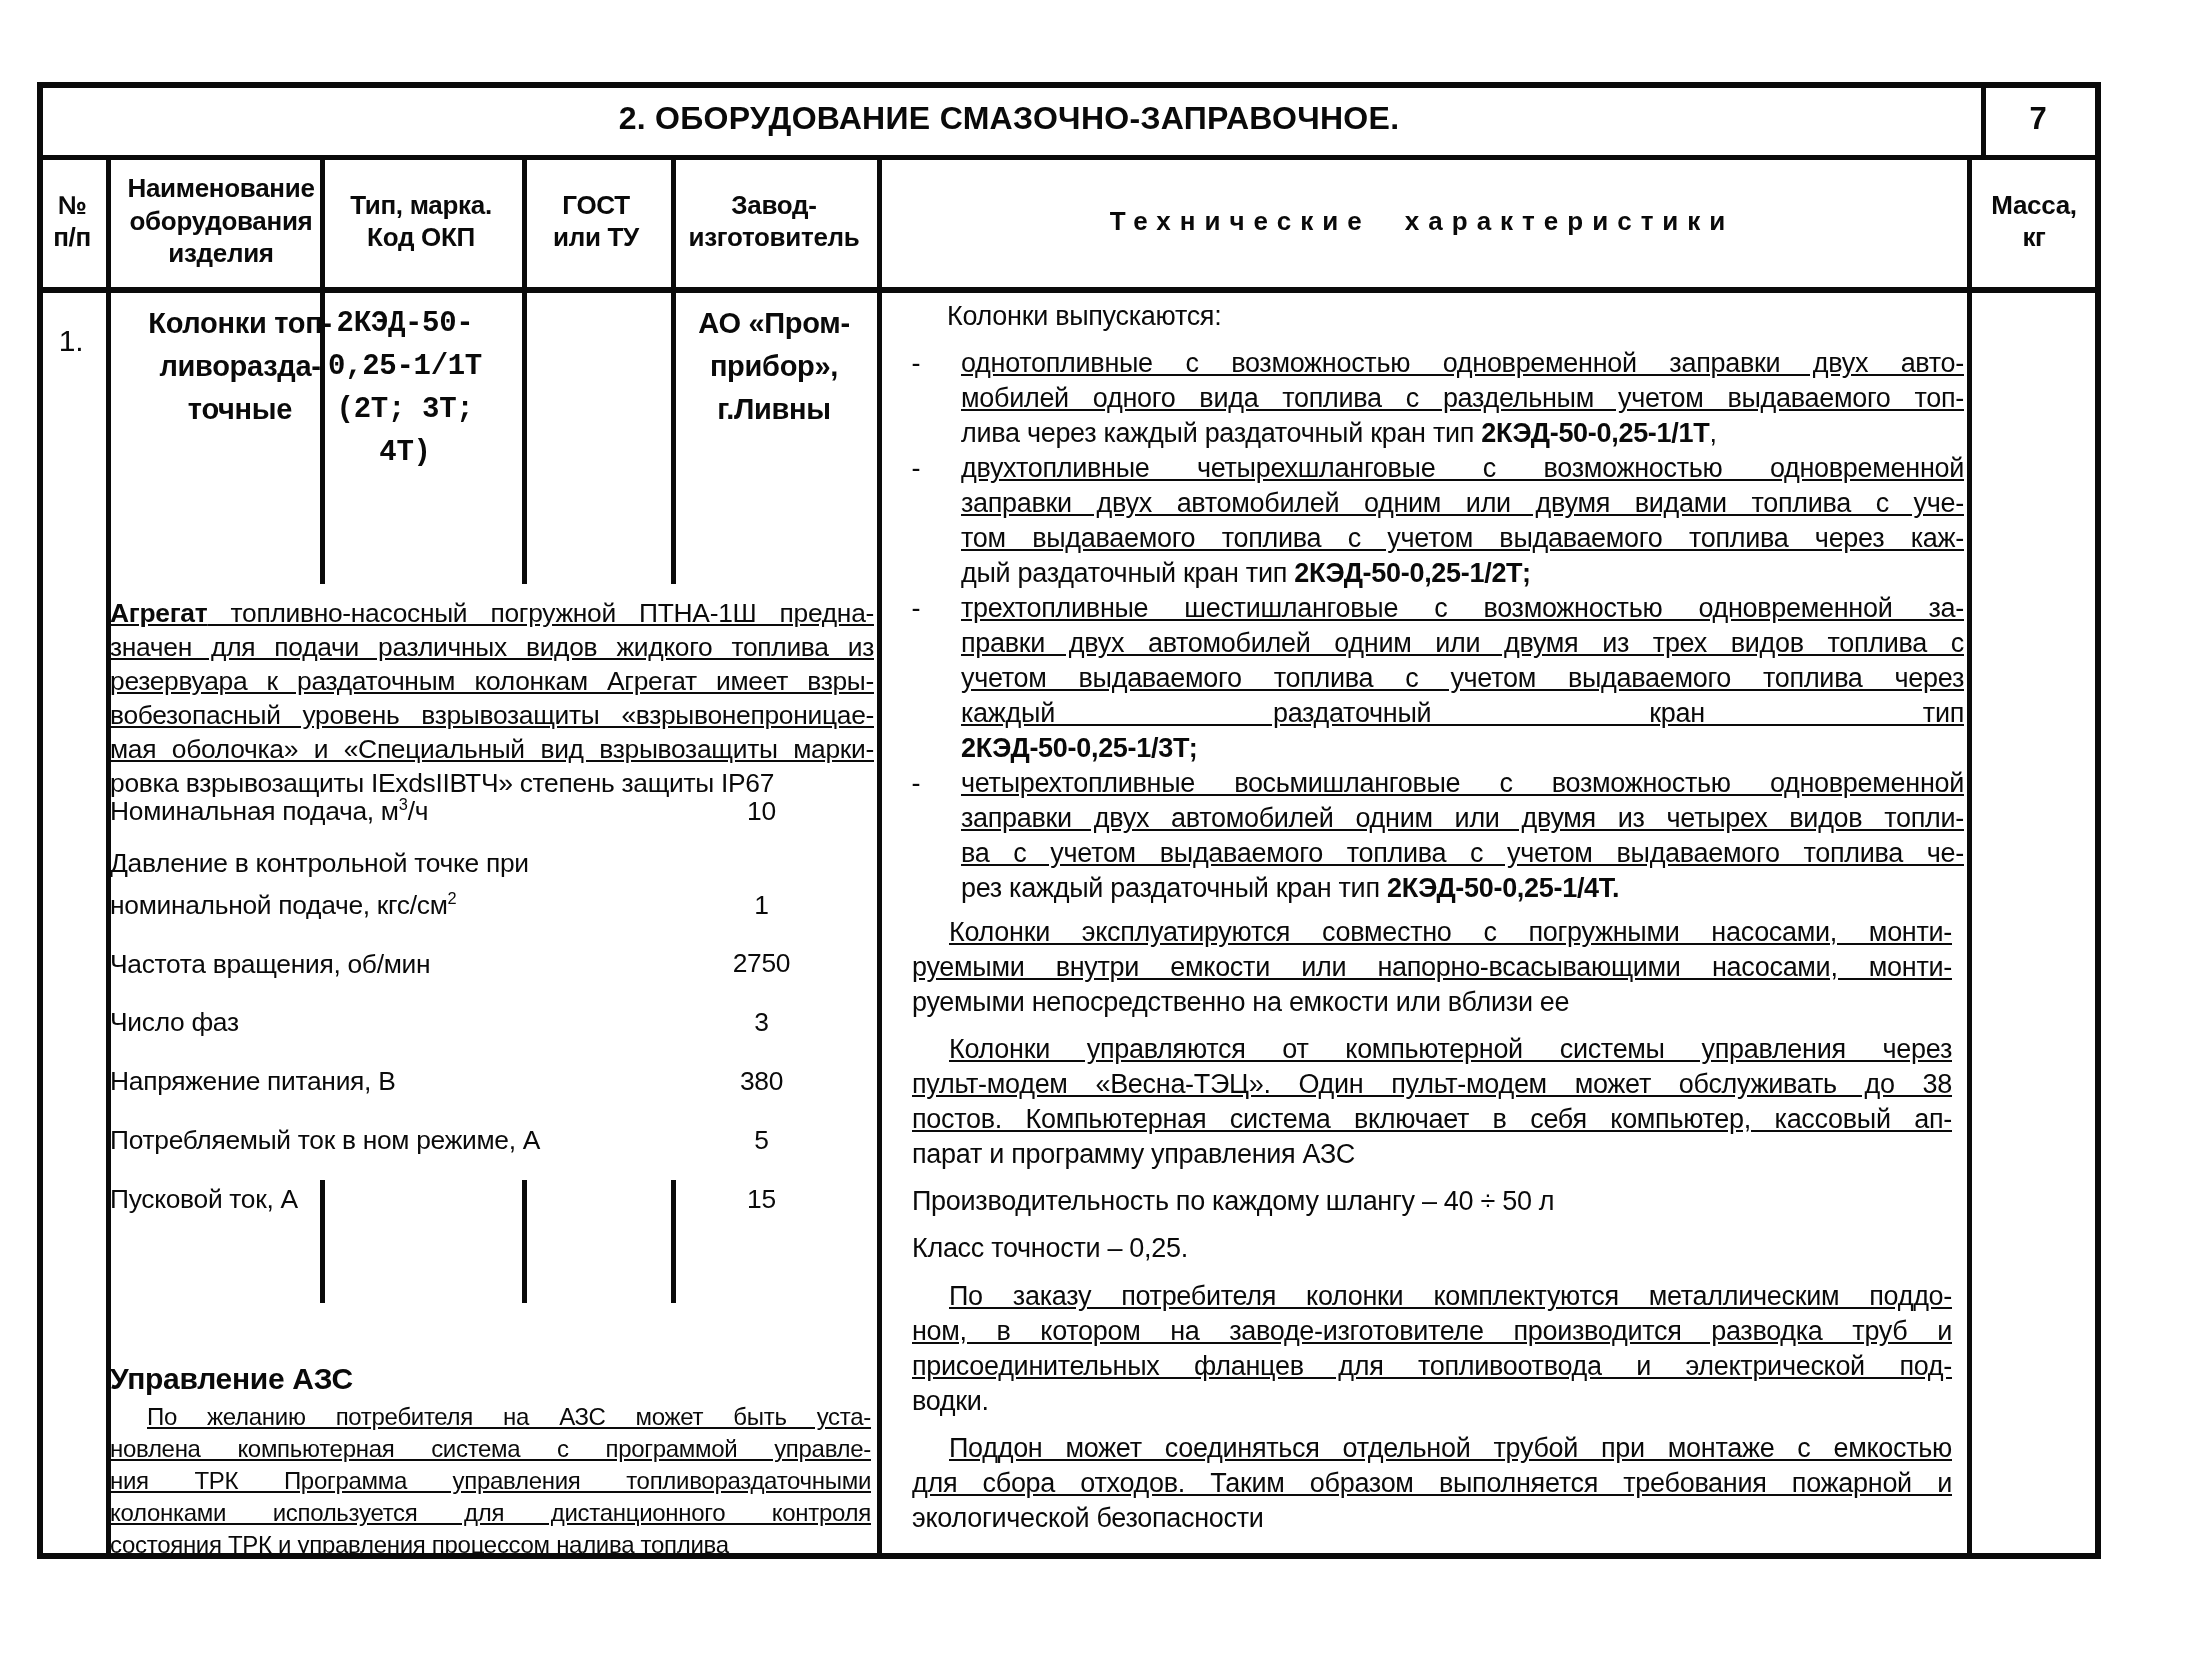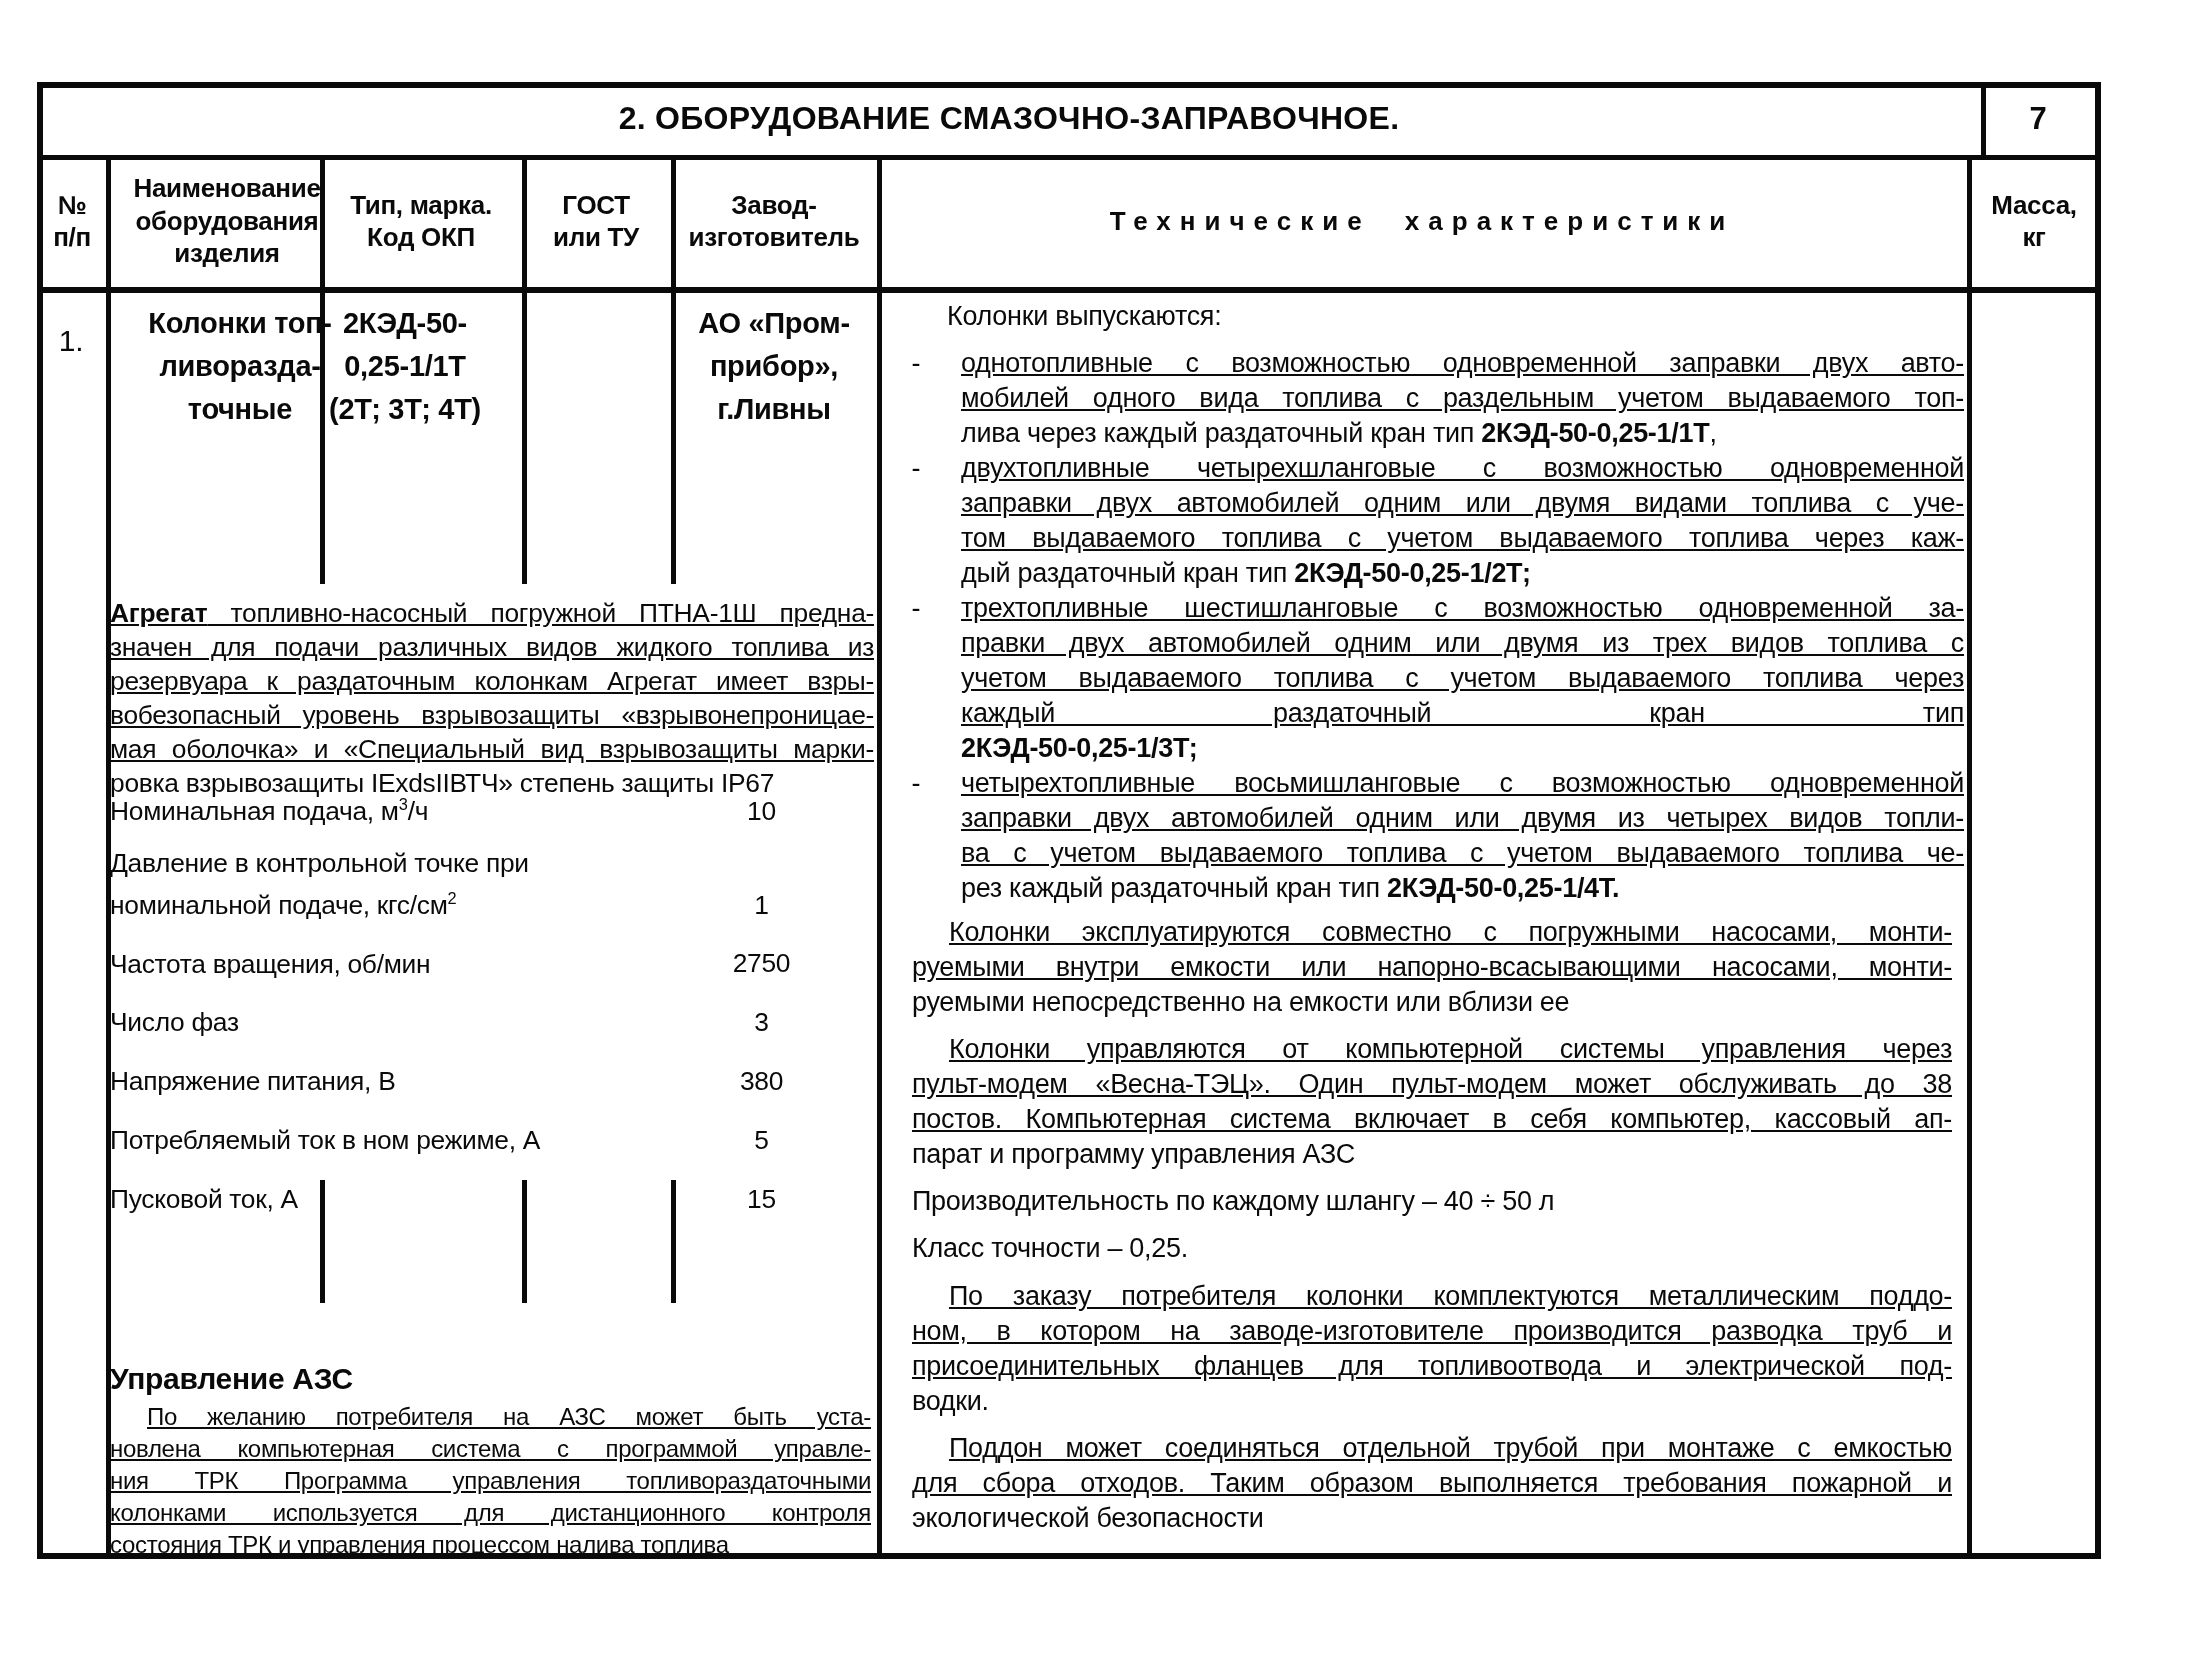"Наименование" div.hcell { left: 120px -> 114px }
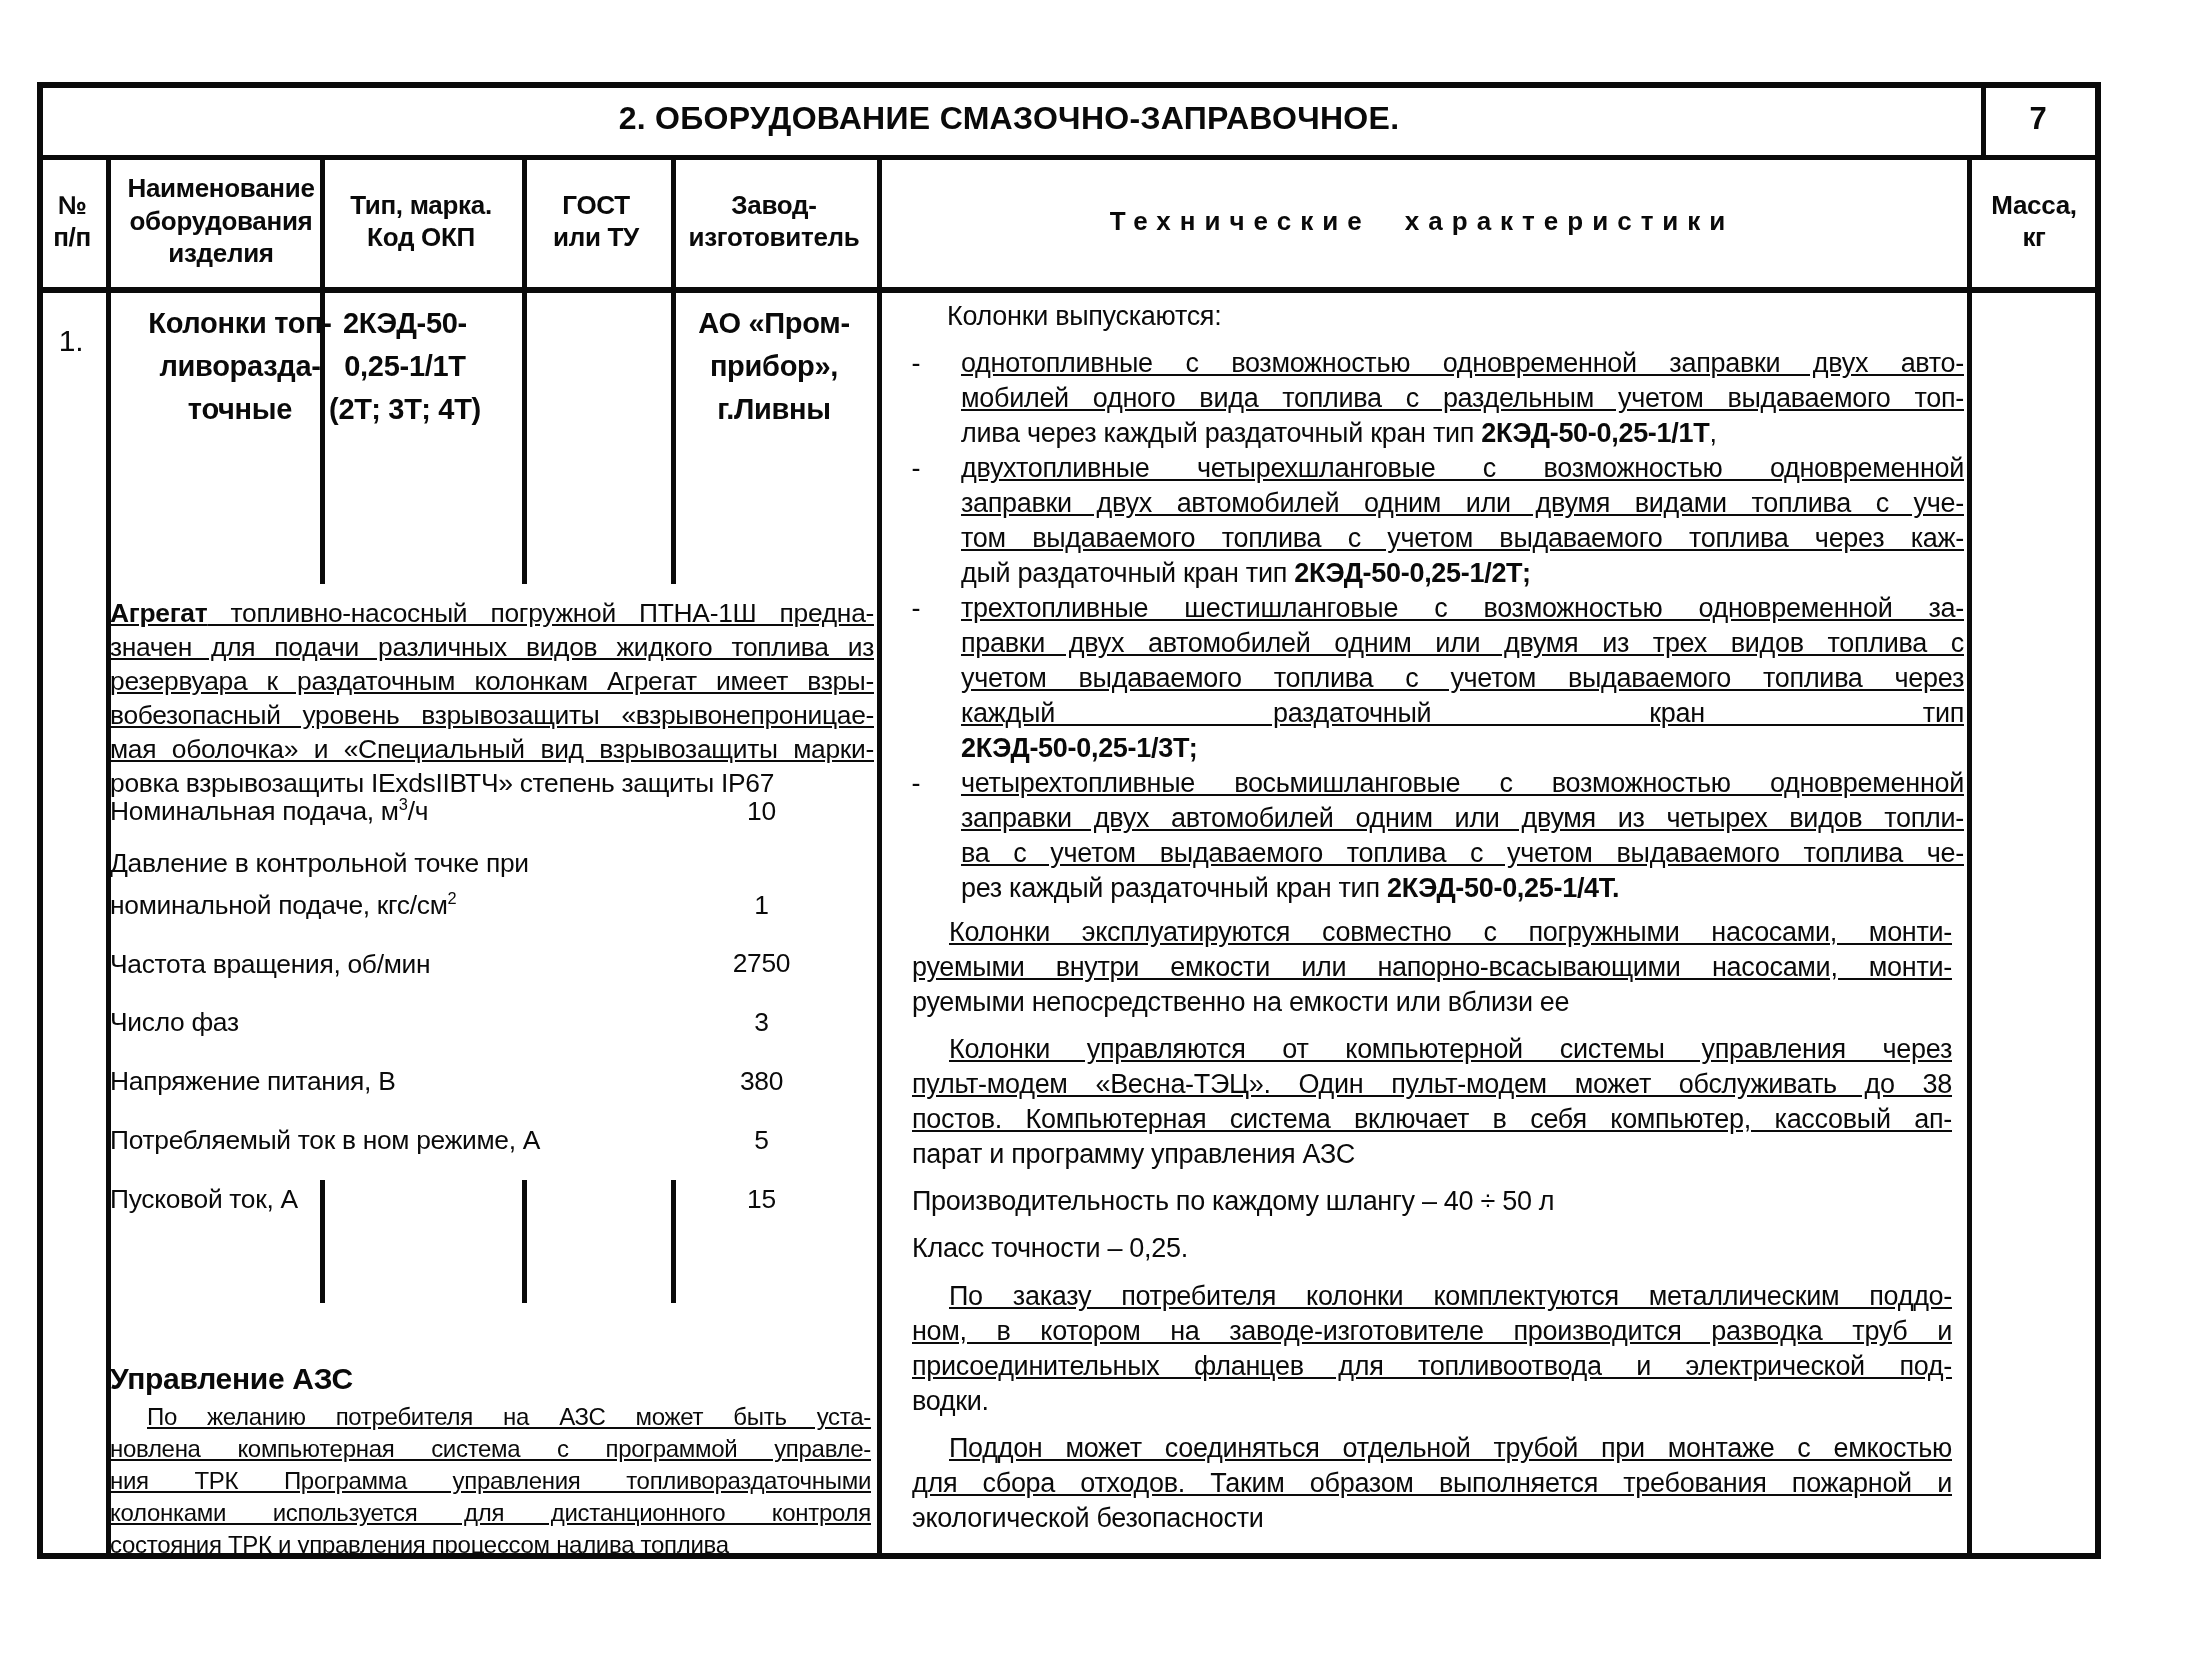"2КЭД-50-" div.cell-center { font-family: none -> Liberation Mono, monospace }
